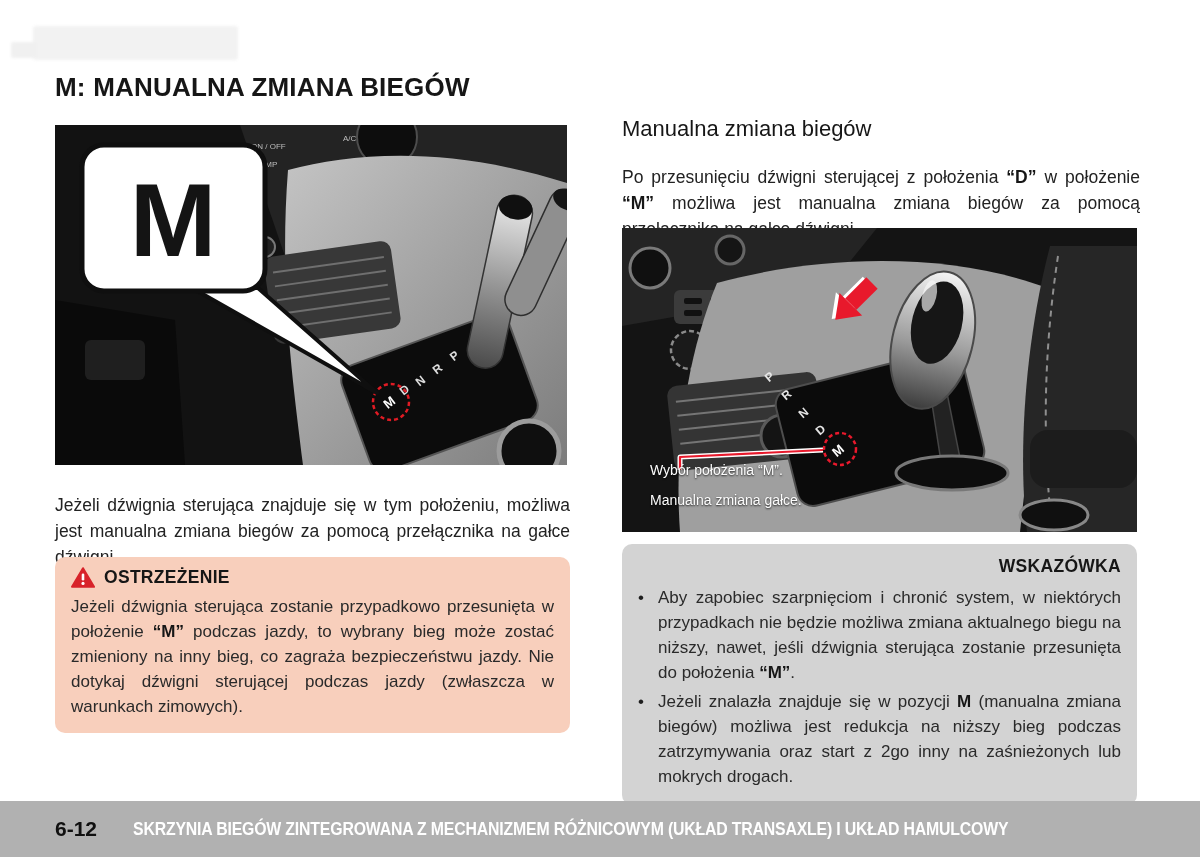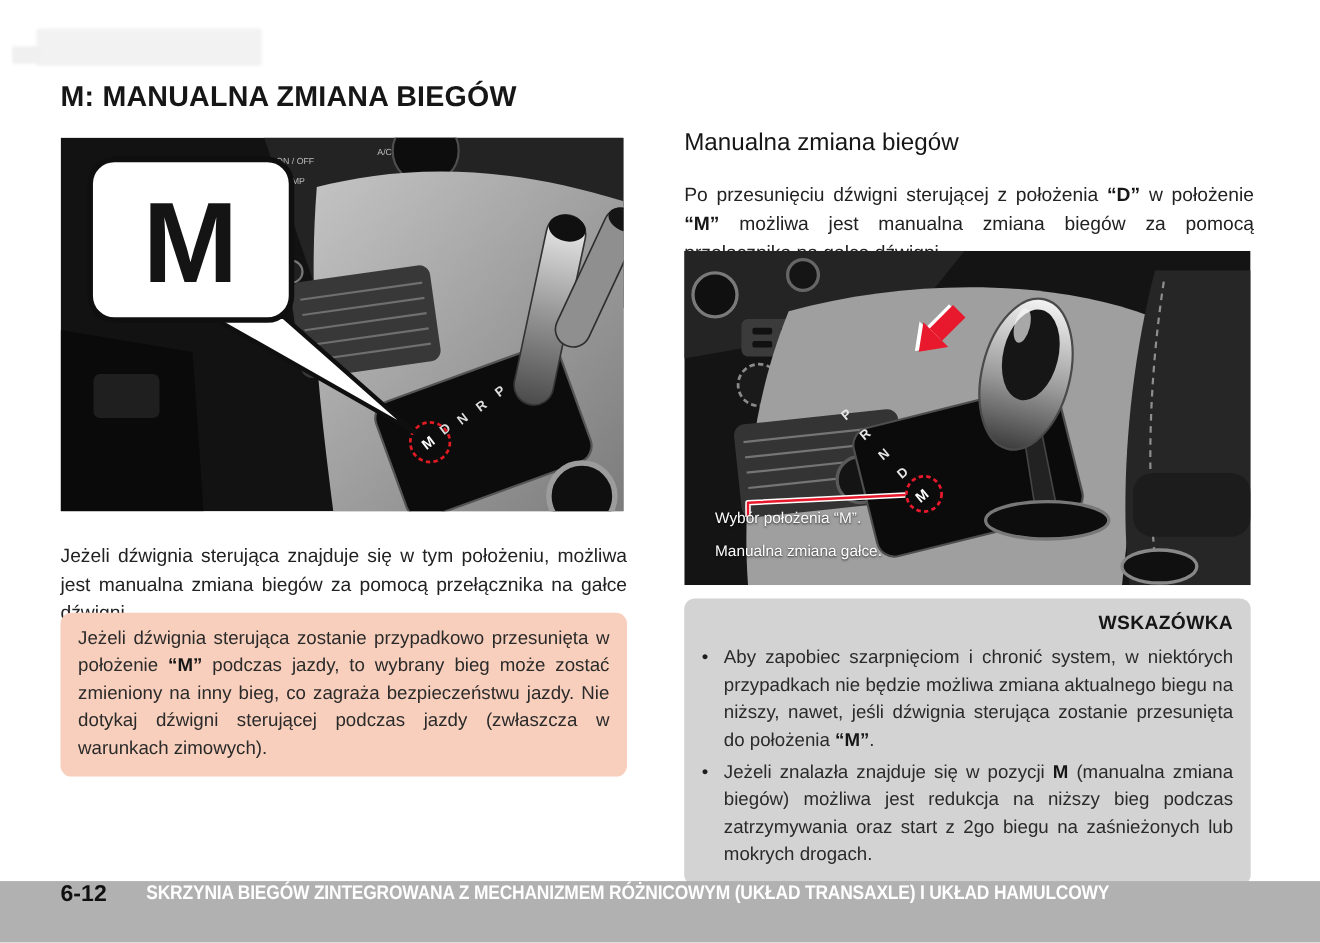"OSTRZEŻENIE" div.box-title-row { html: none -> <div> <svg> <path></path> <rect></rect> <circle></circle> </svg> <span>OSTRZEŻENIE</span> </div> }
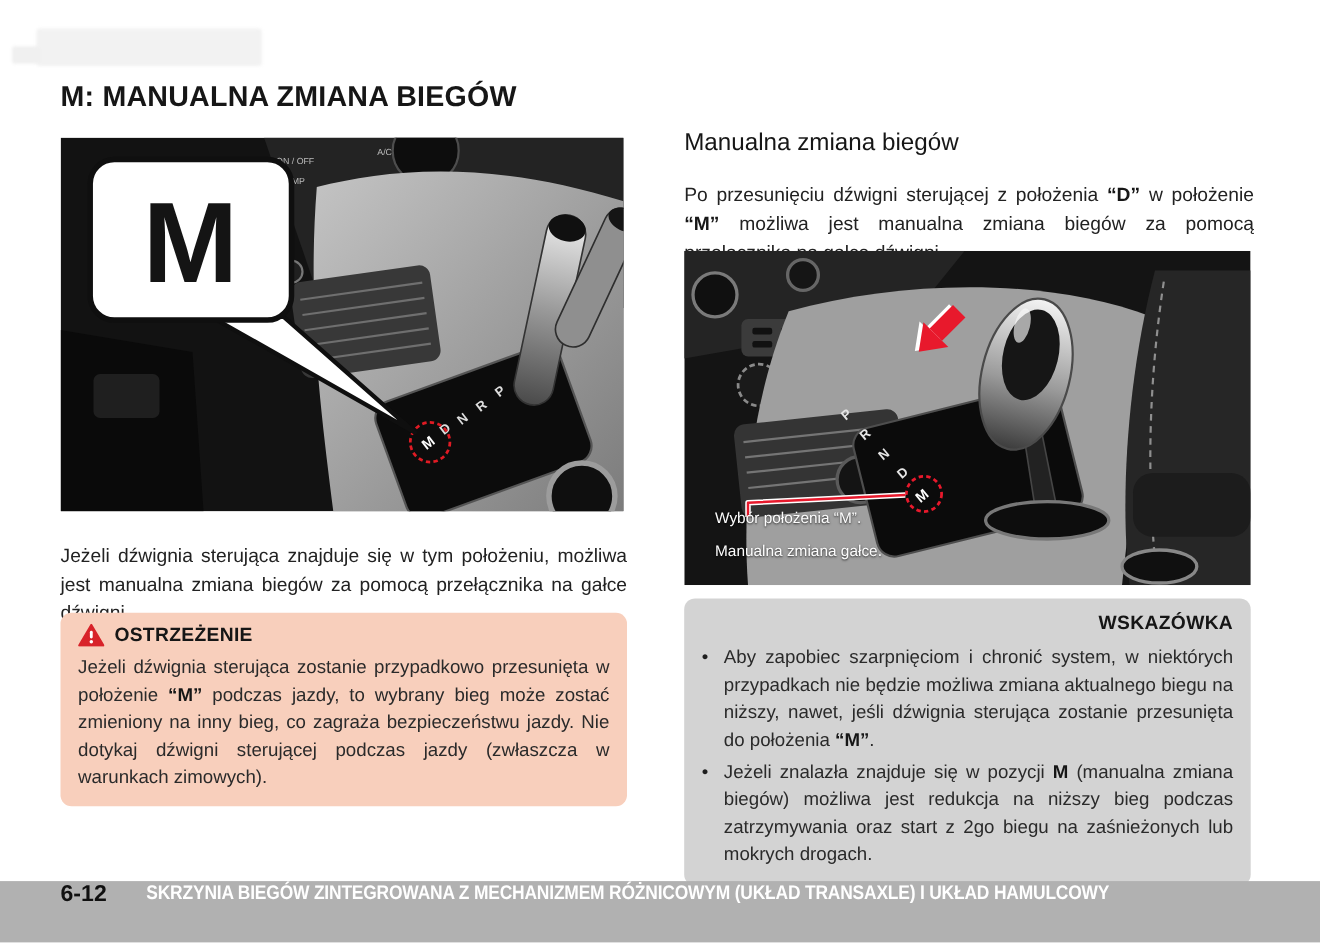"(manualna zmiana biegów) możliwa jest" span { text: biegu -> inny }
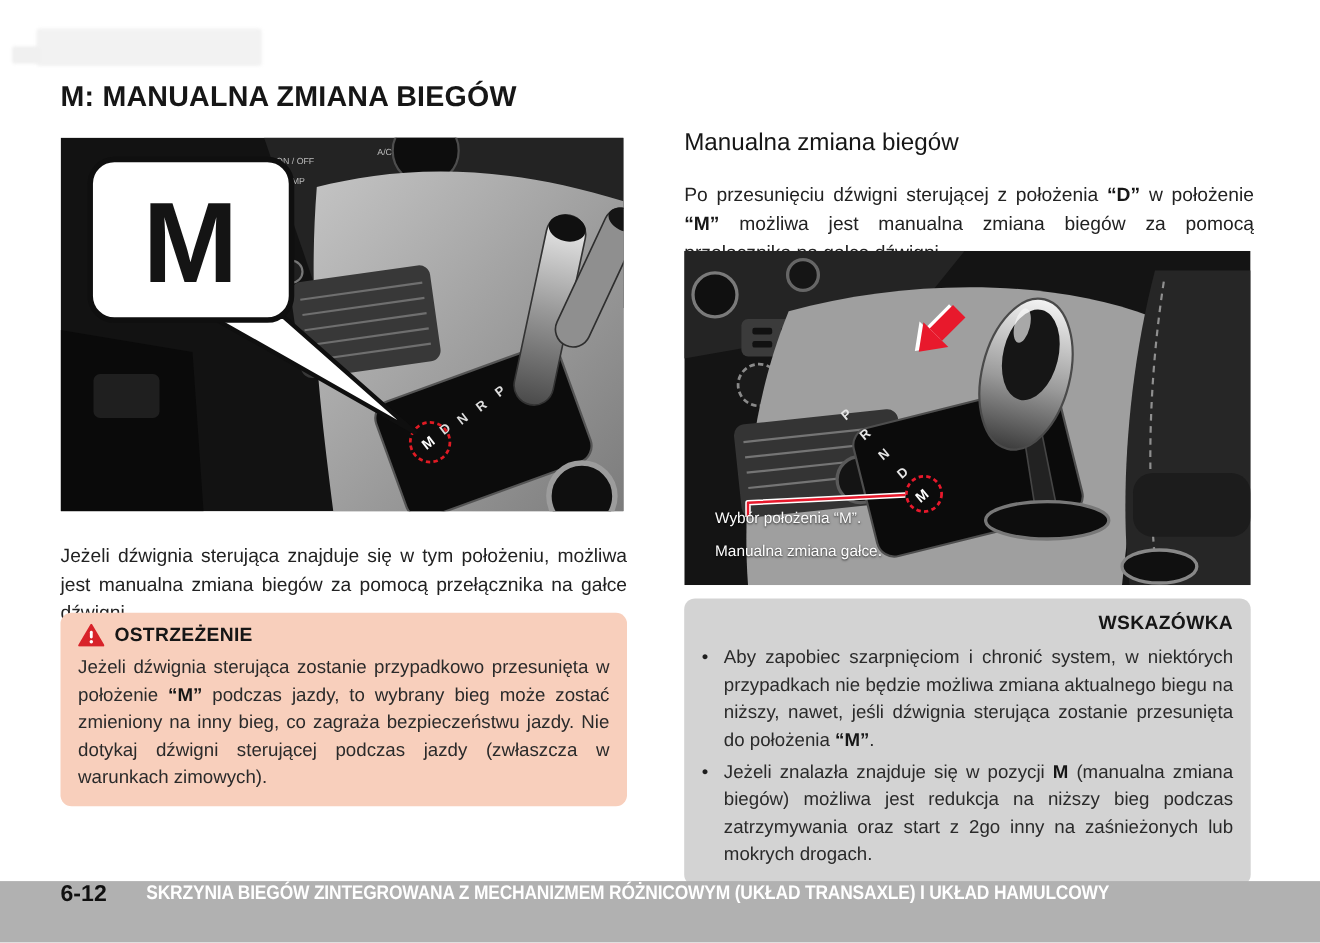"6-12" .footer-bar { align-items: none -> center }
